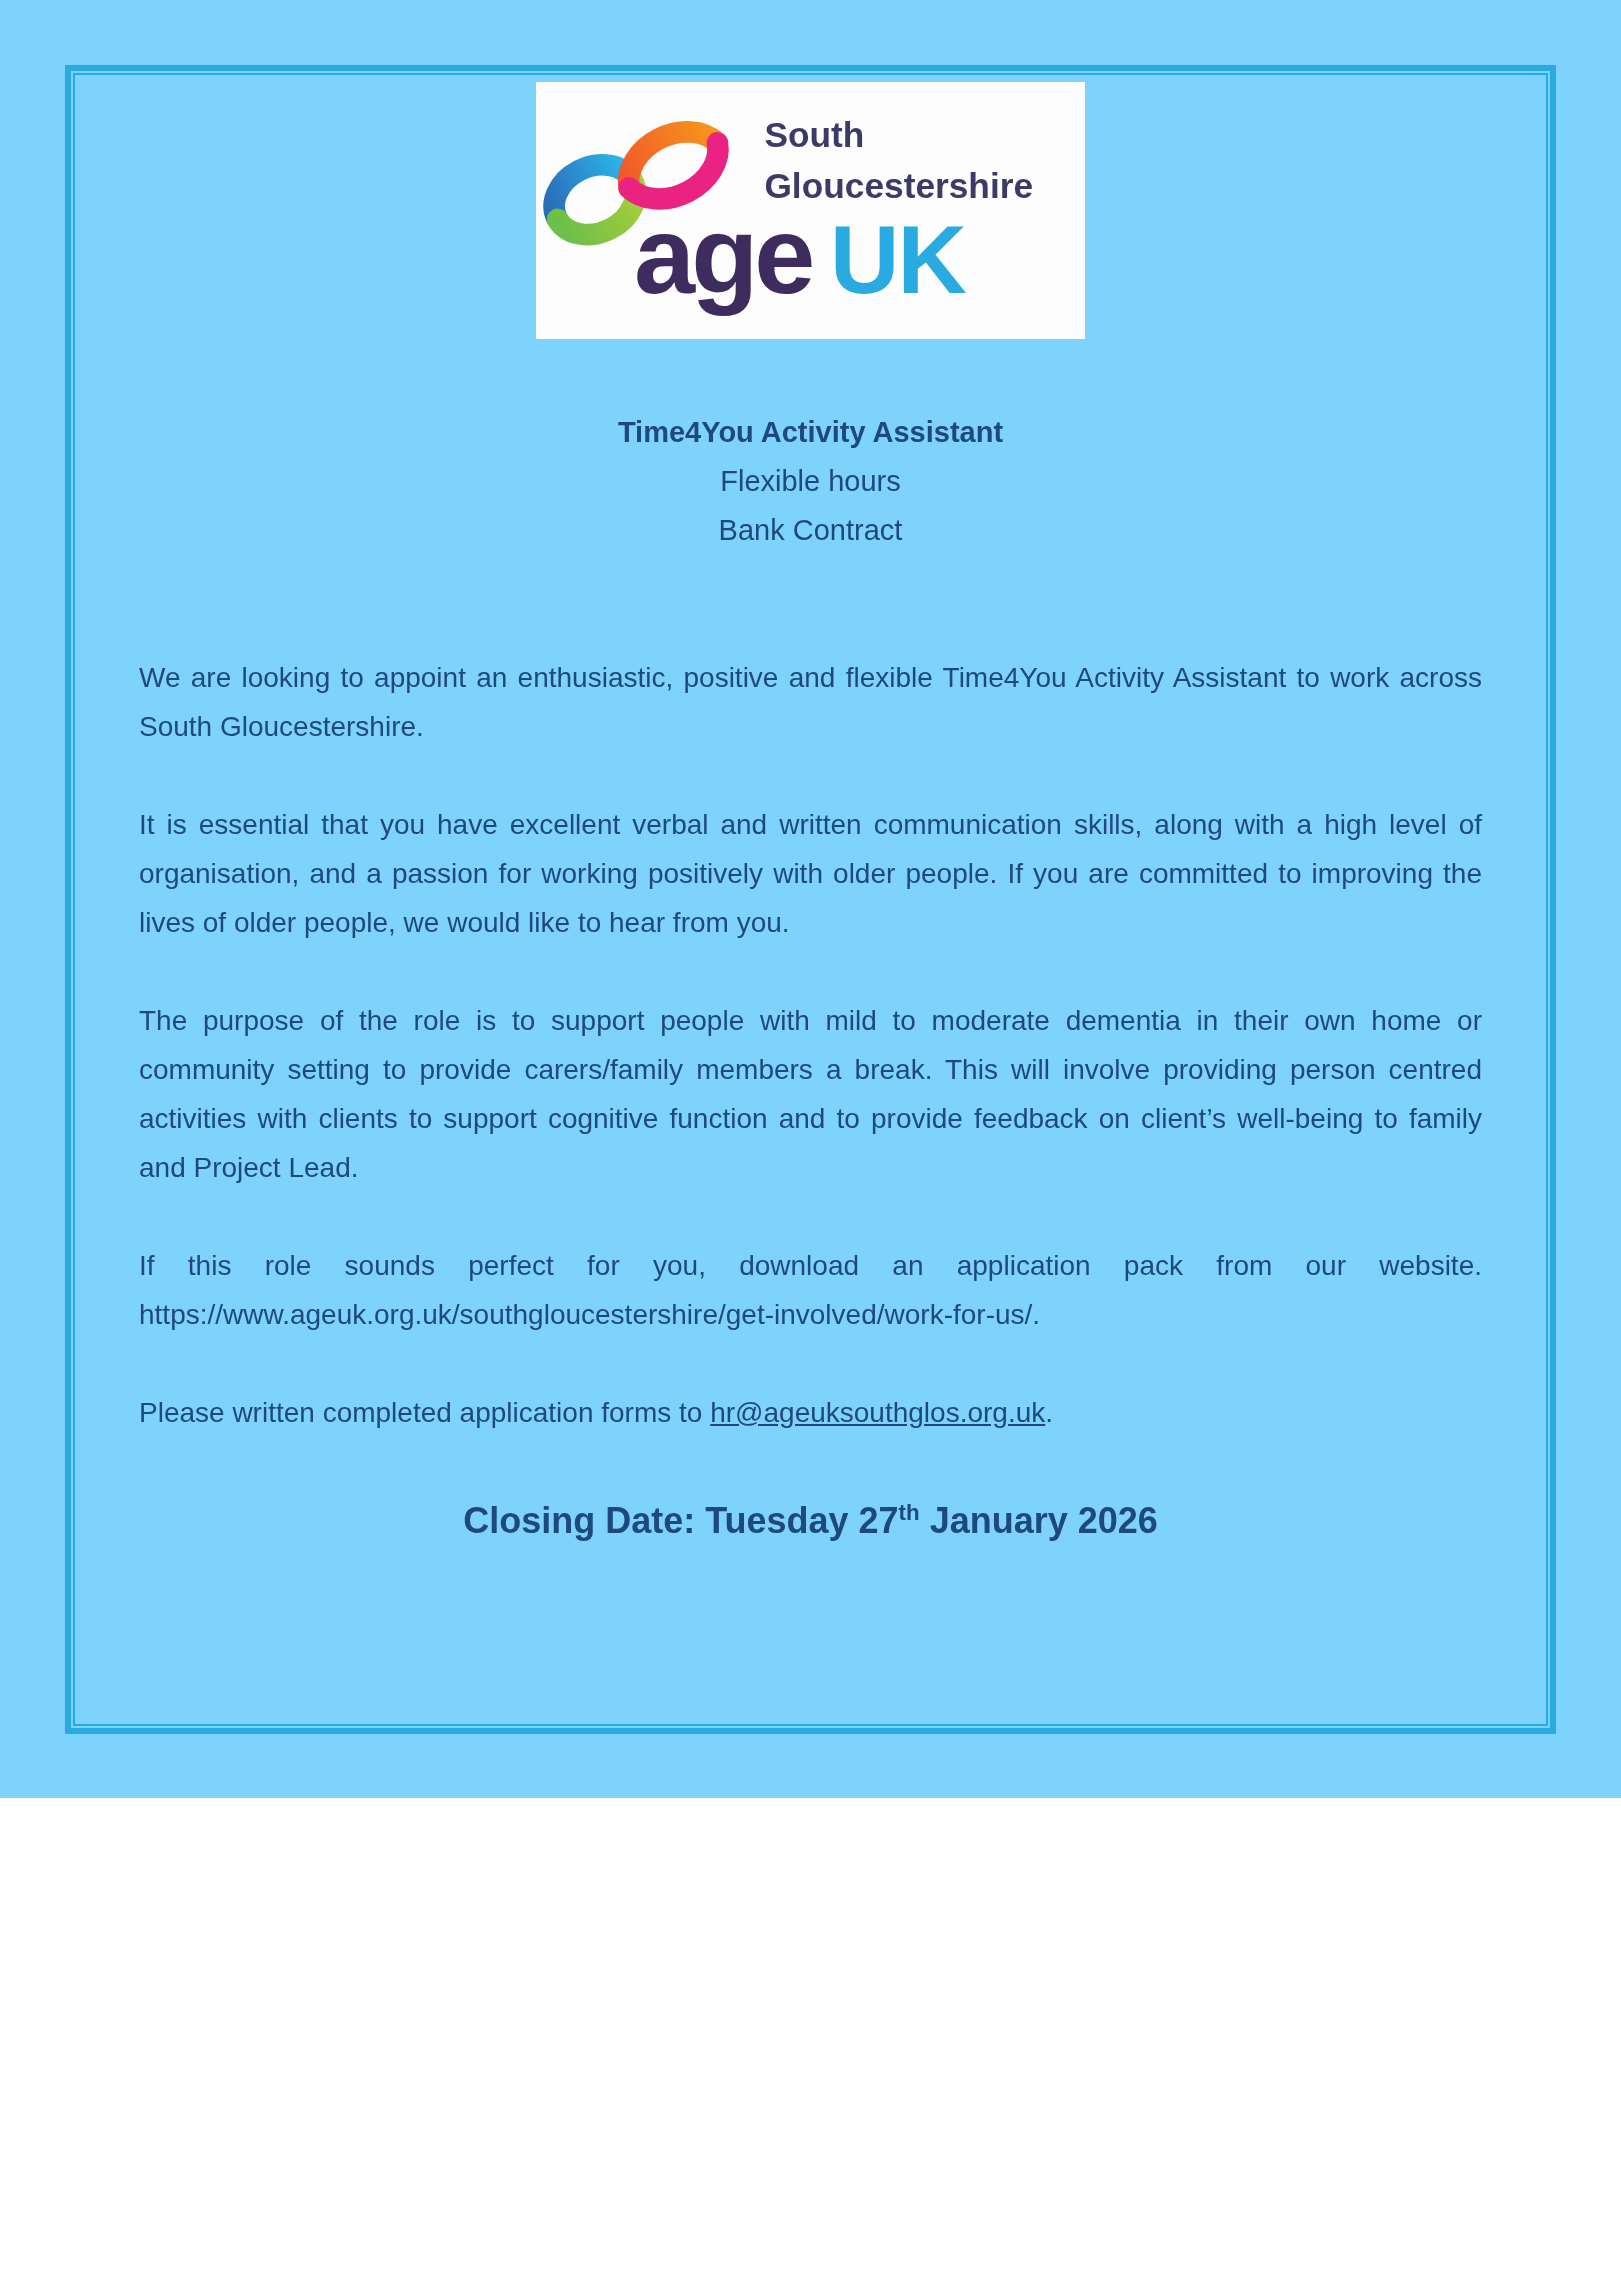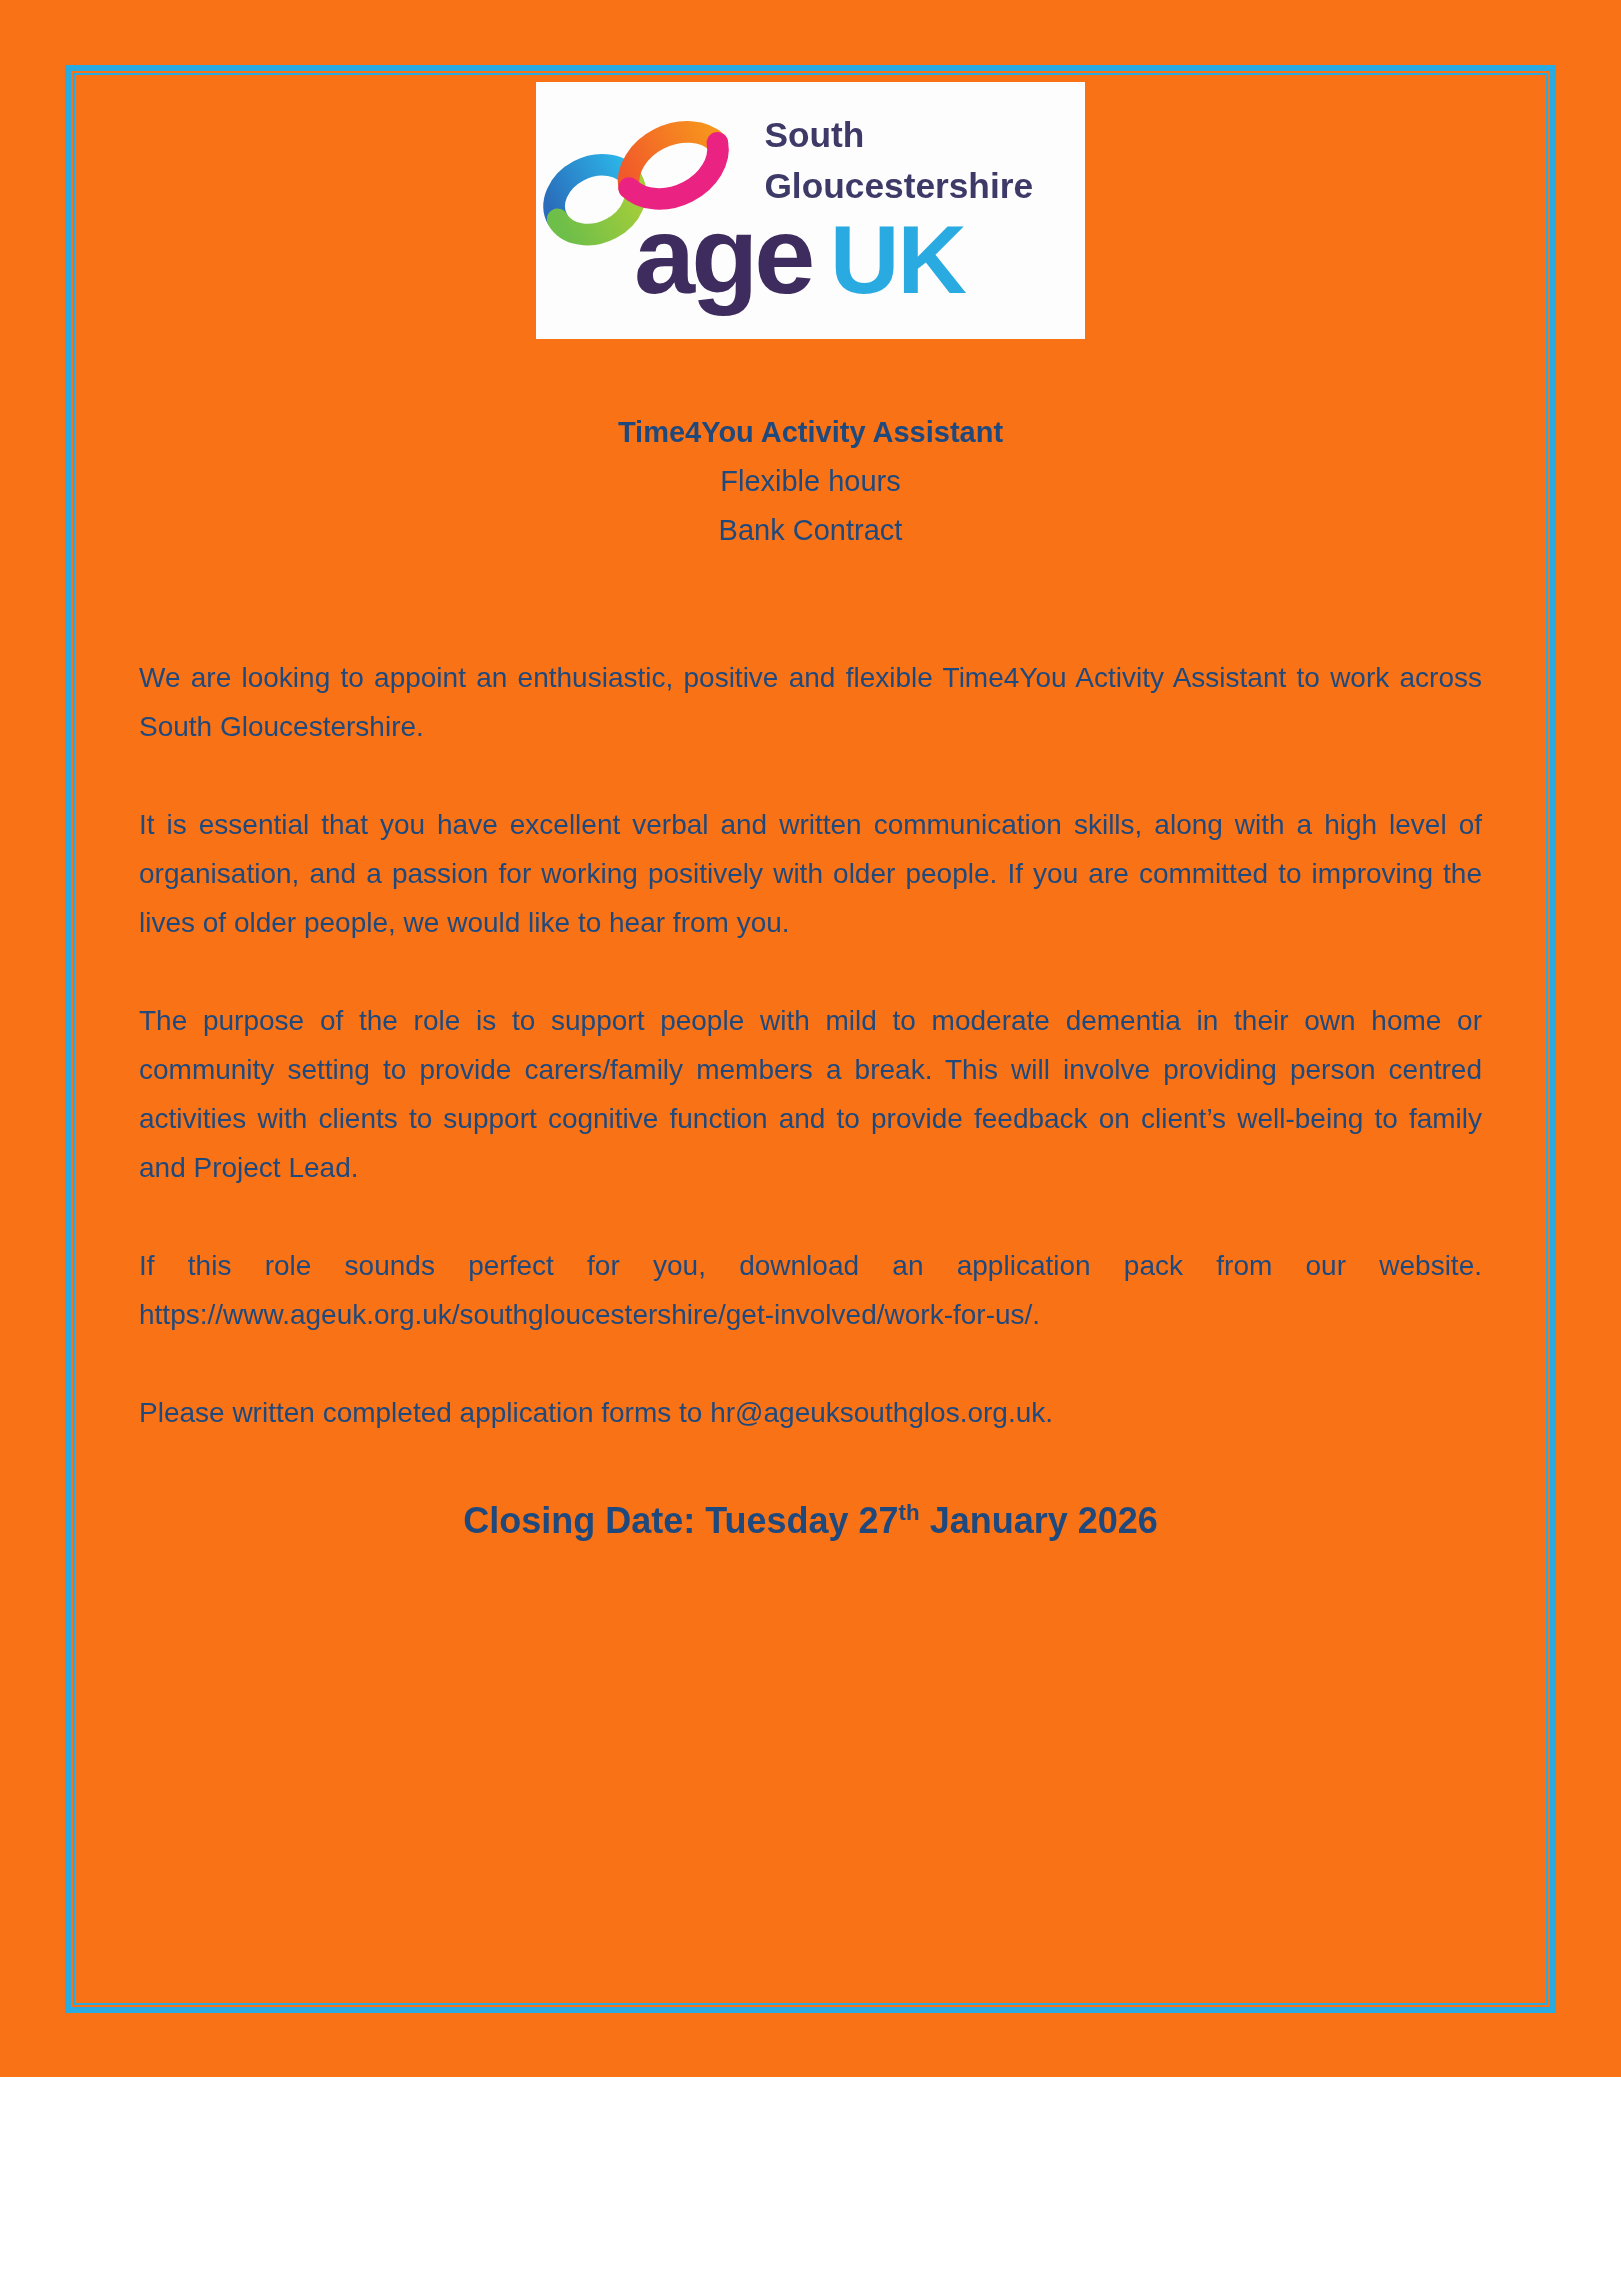"South" .page { background: #f97316 -> #7dd3fc; height: 2077px -> 1798px }
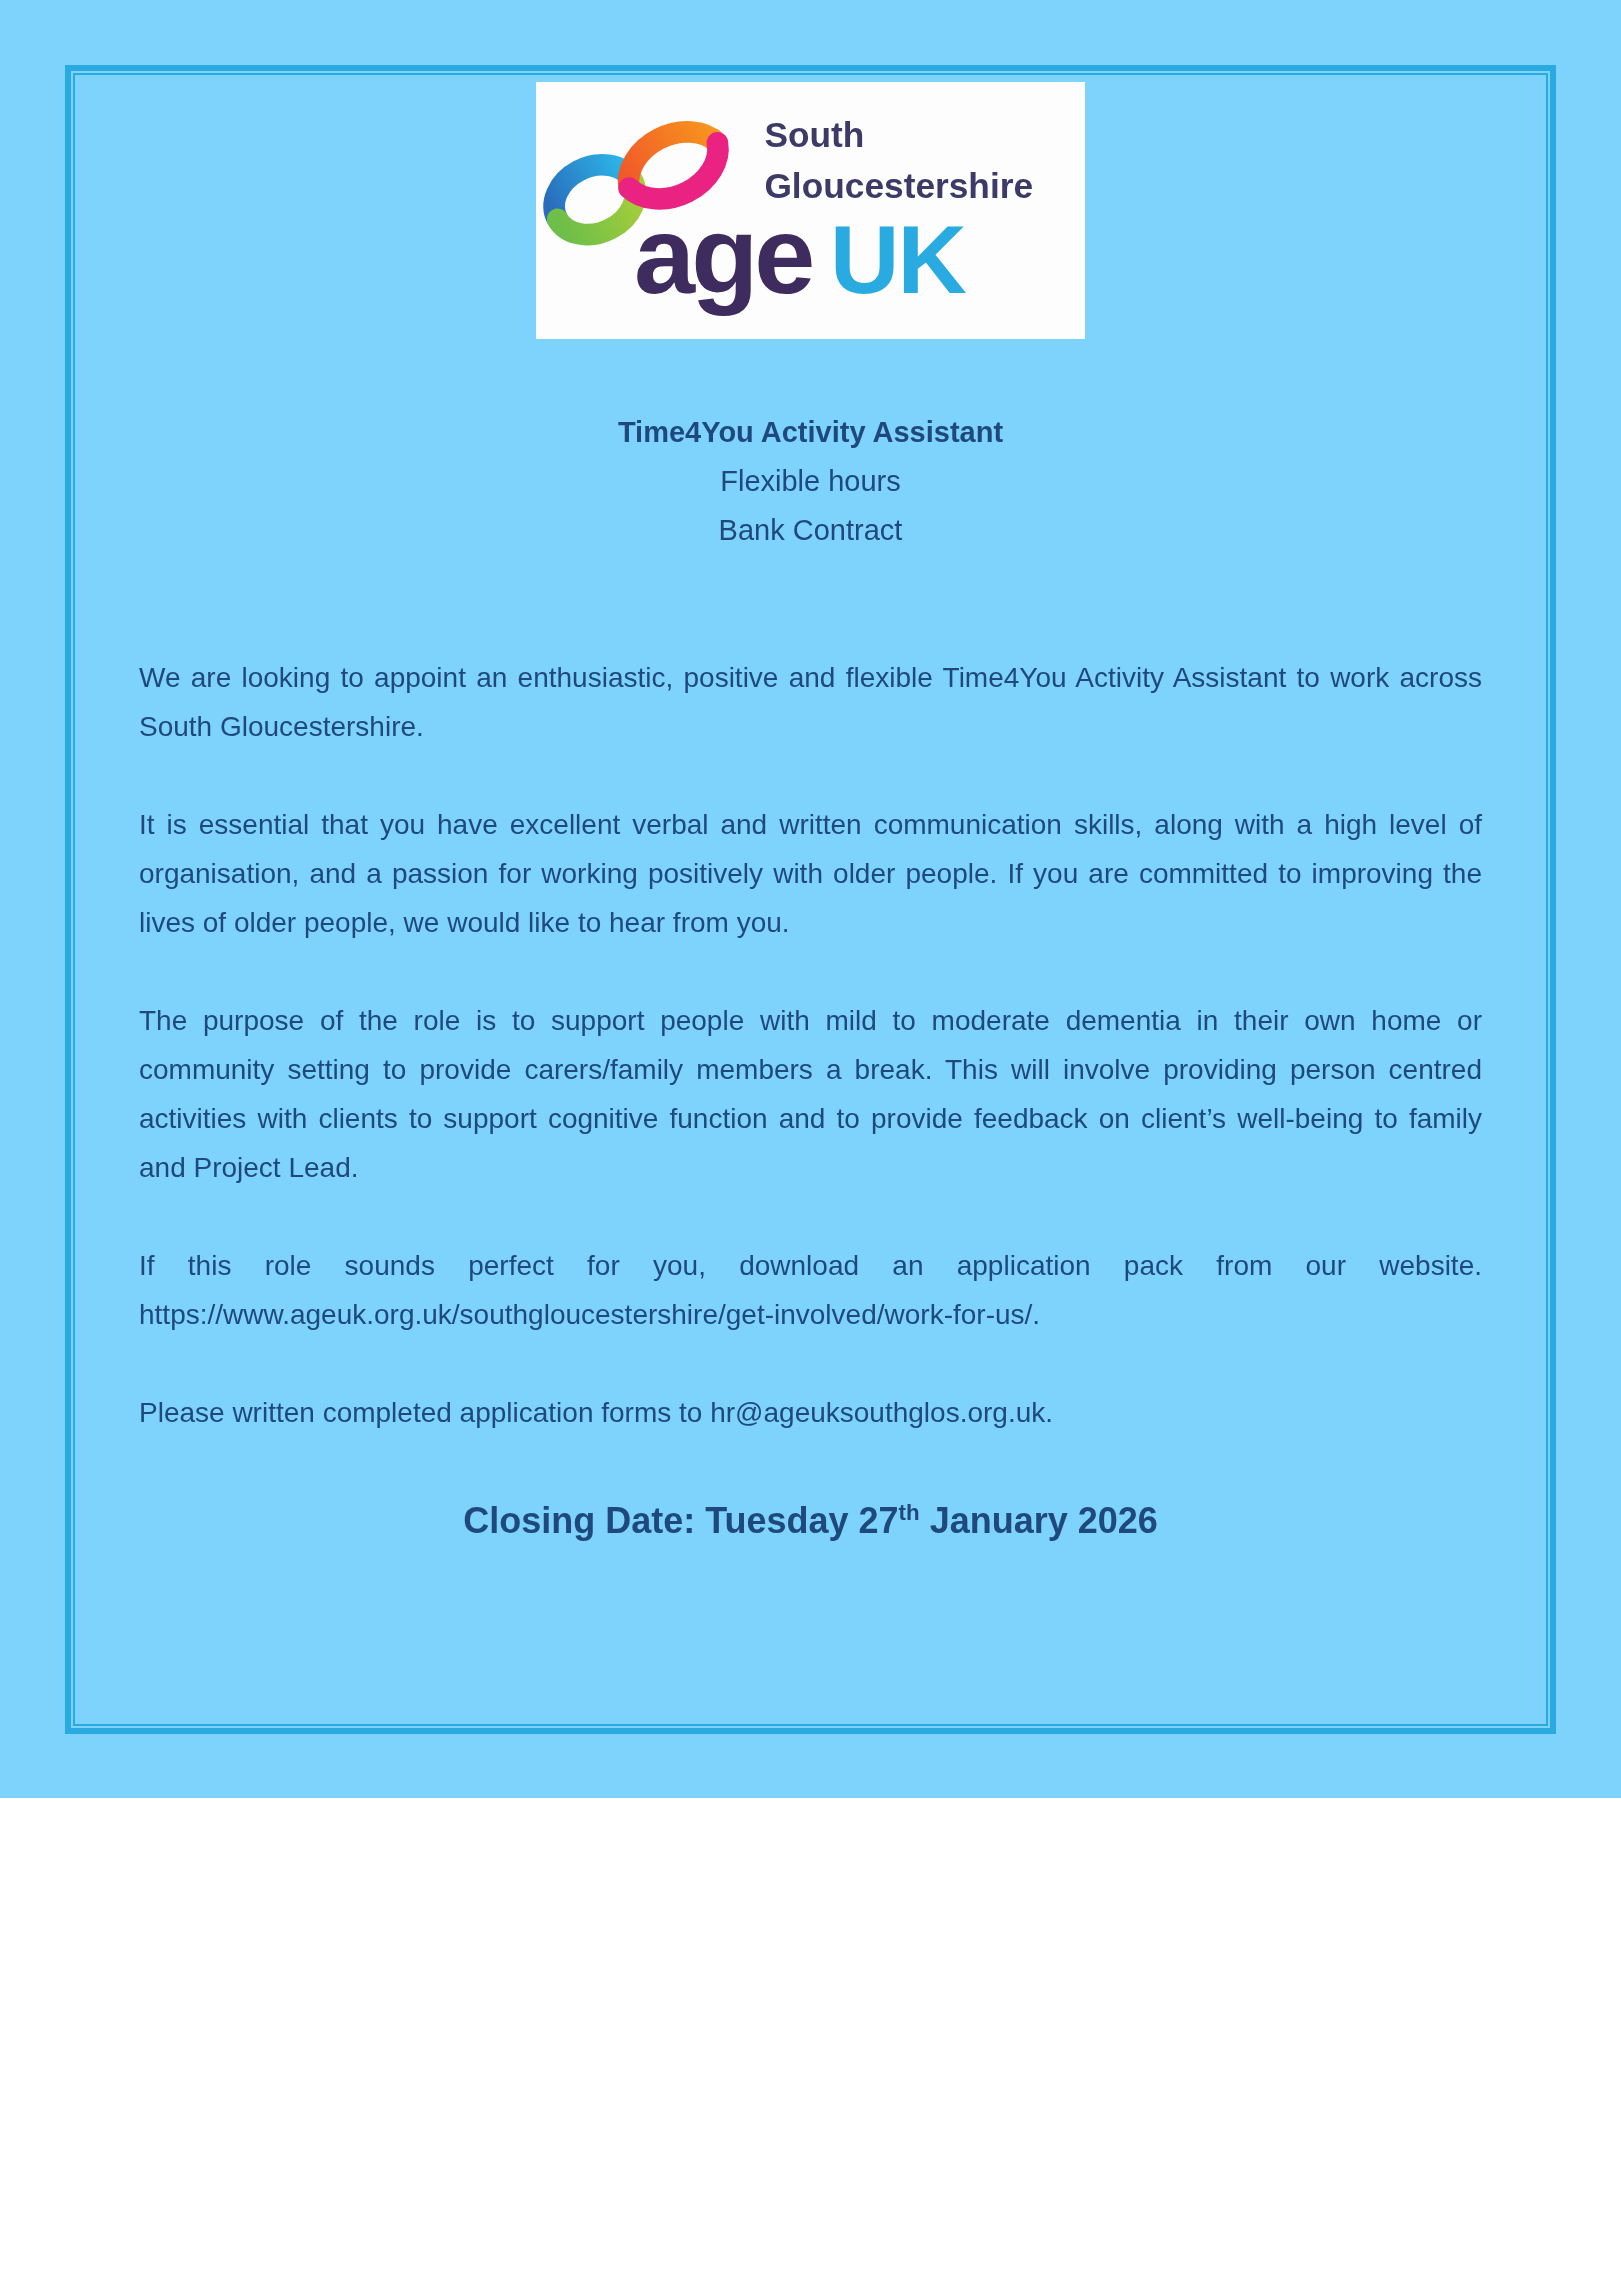"hr@ageuksouthglos.org.uk" a.email { text-decoration: none -> underline }
